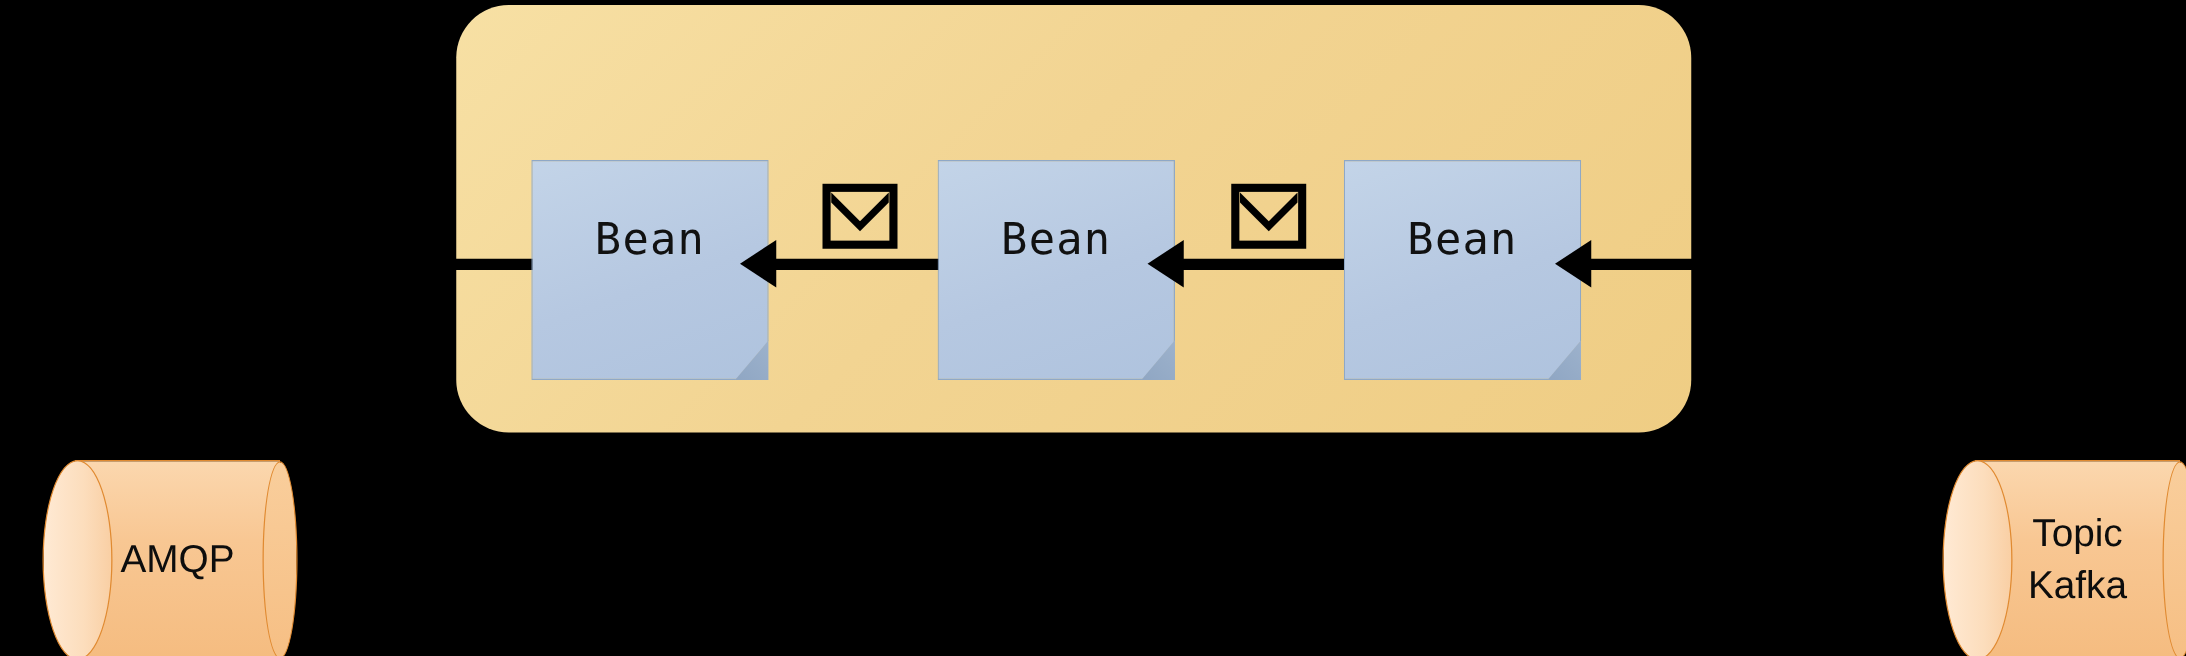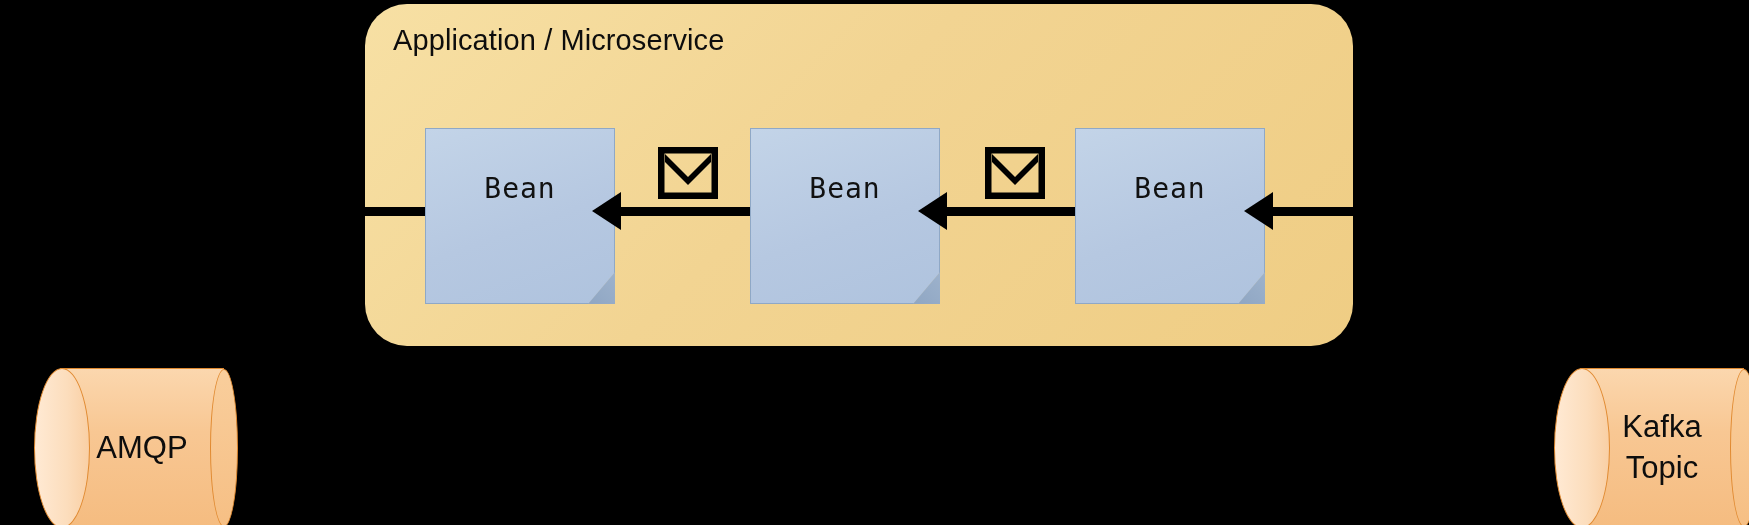"Application / Microservice" div { html: <div>Application / Microservice</div> -> none }
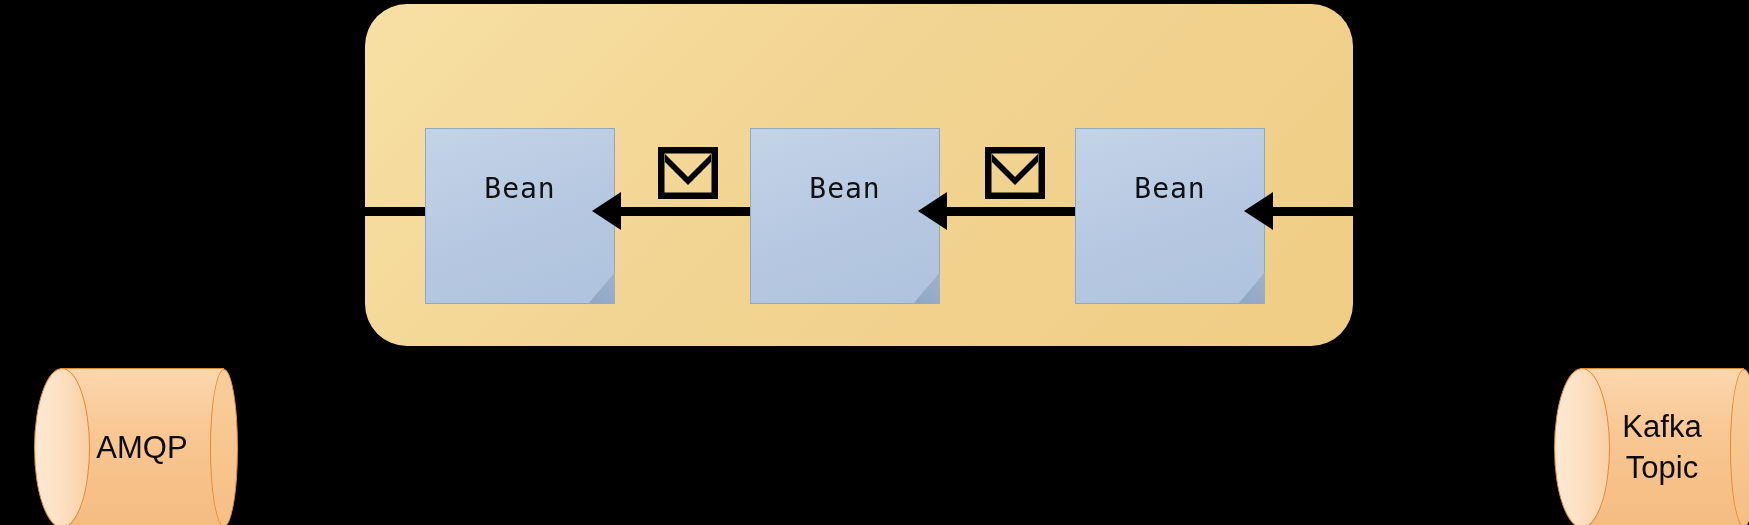"Bean" .bean-label { font-size: 28px -> 35px }
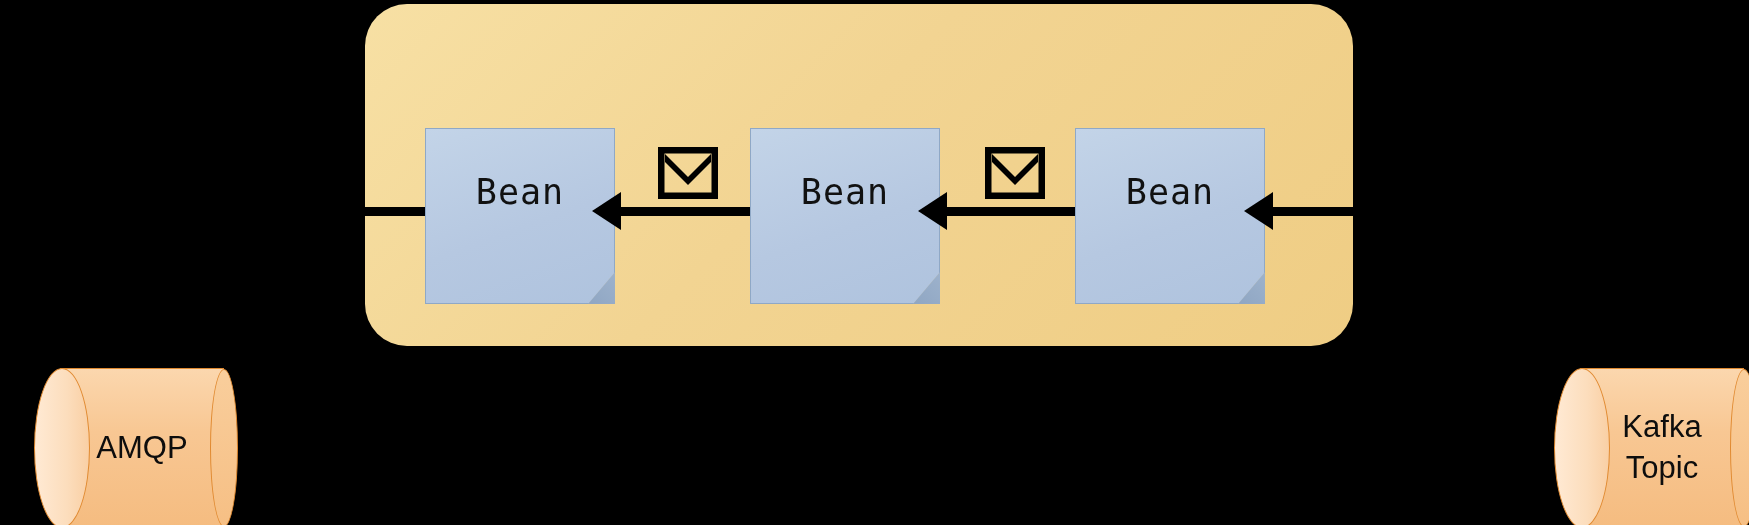"Kafka" div { order: before "Topic" -> after "Topic" }
